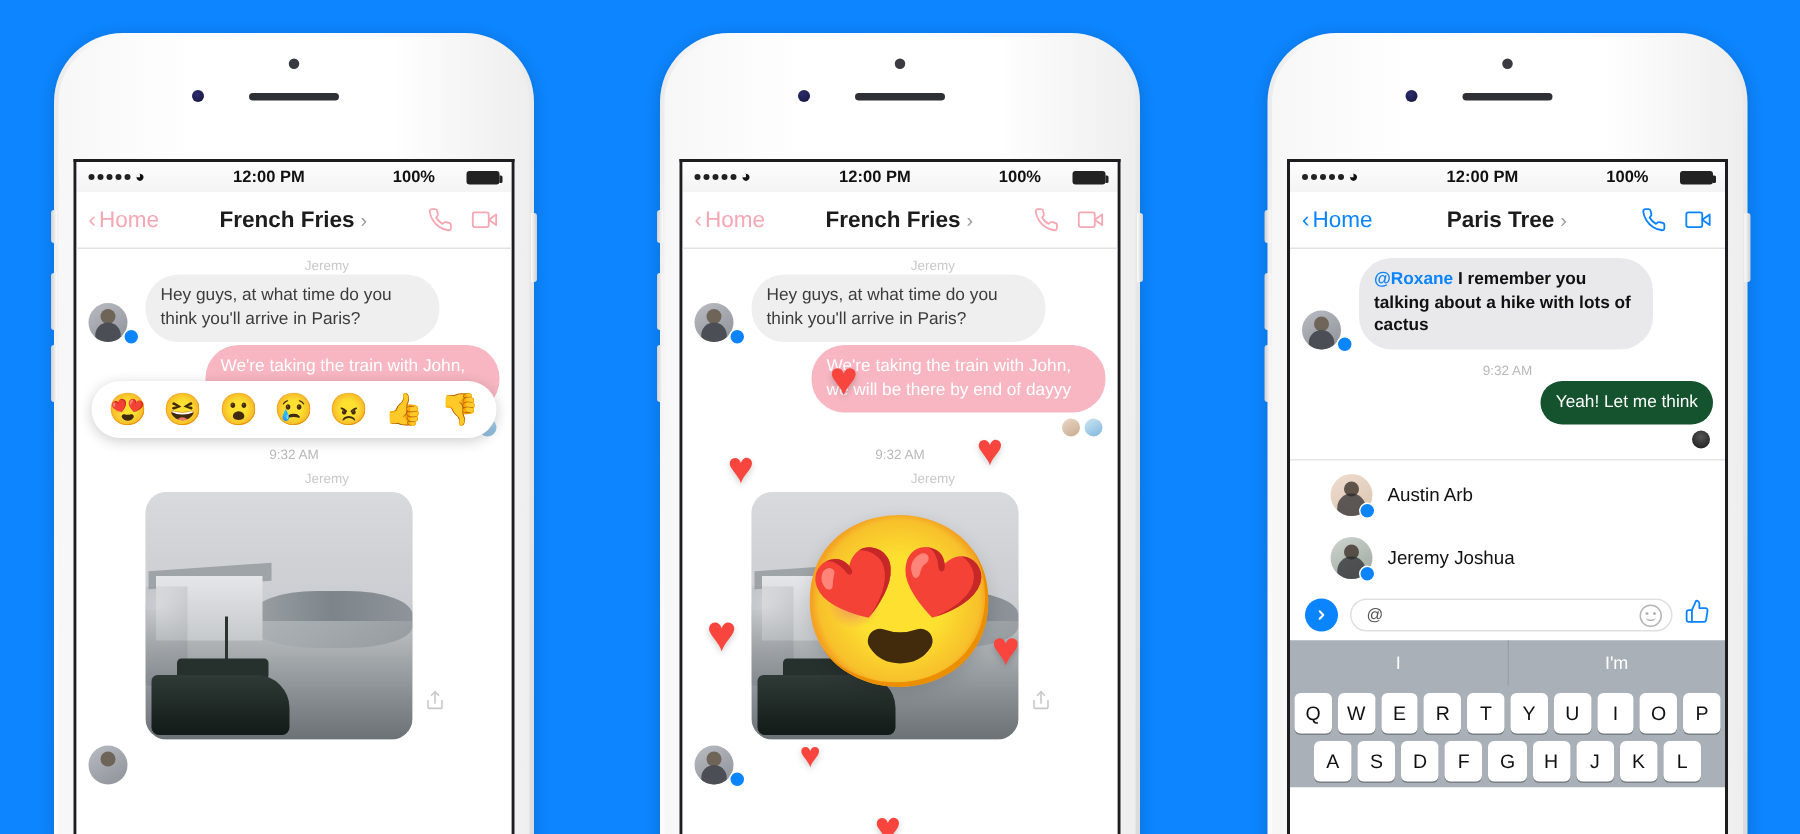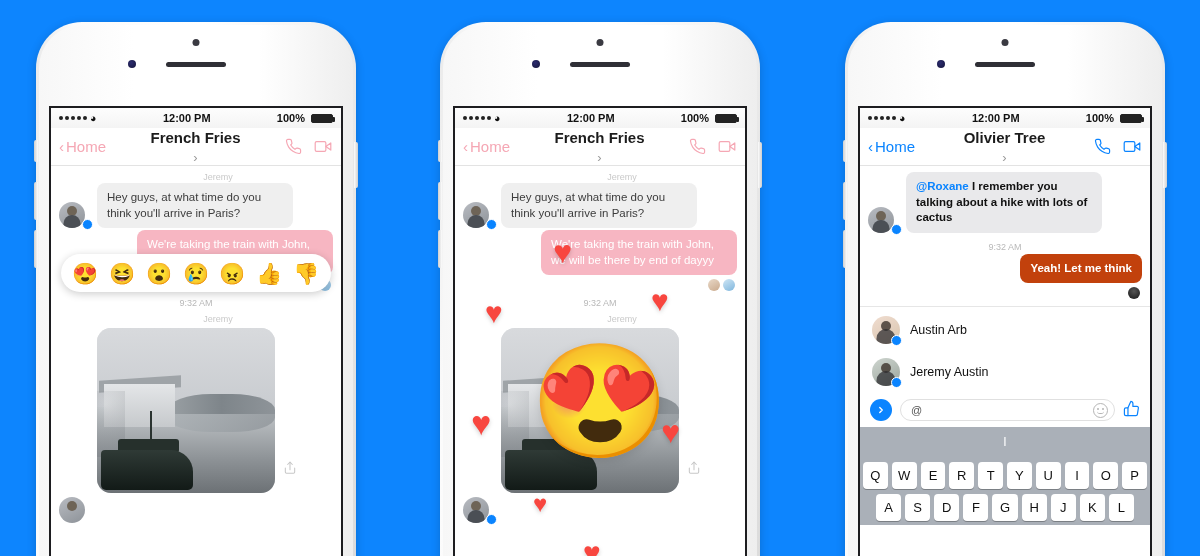"100%" .sb-right { gap: 6px -> 21px }
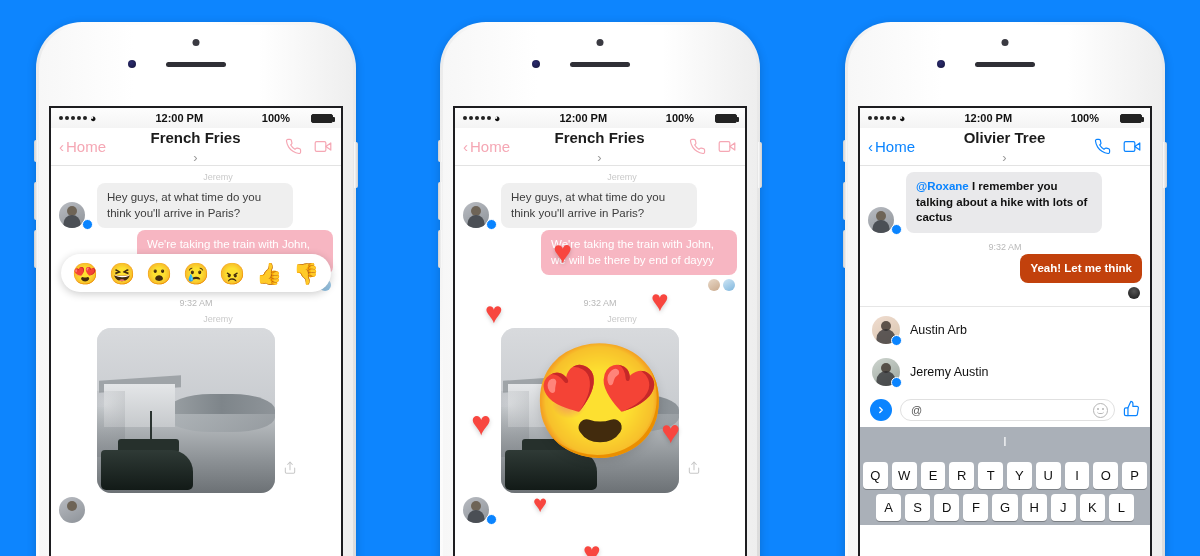"French Fries" .nav-title { flex-direction: column -> none }
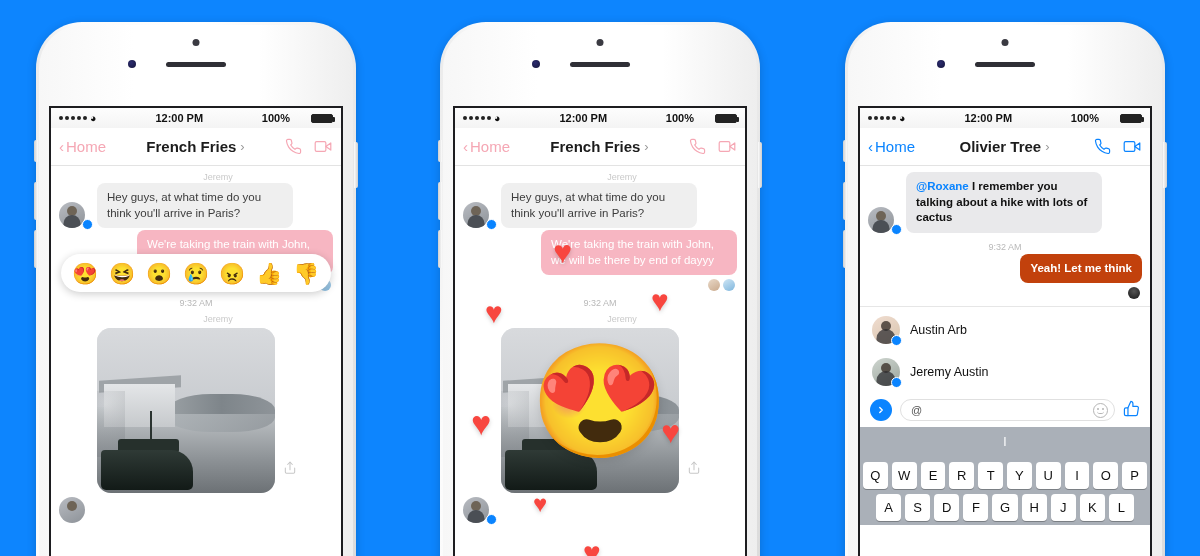"Olivier Tree" span { text: Olivier -> Paris }
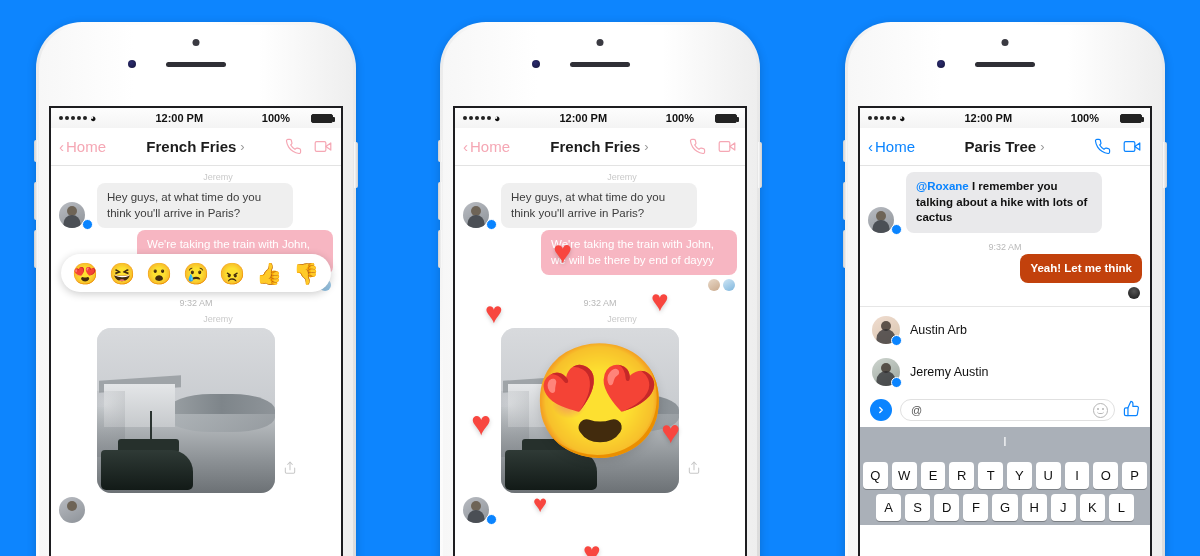"@Roxane I remember you talking" .bubble { border-radius: 8px -> 22px }
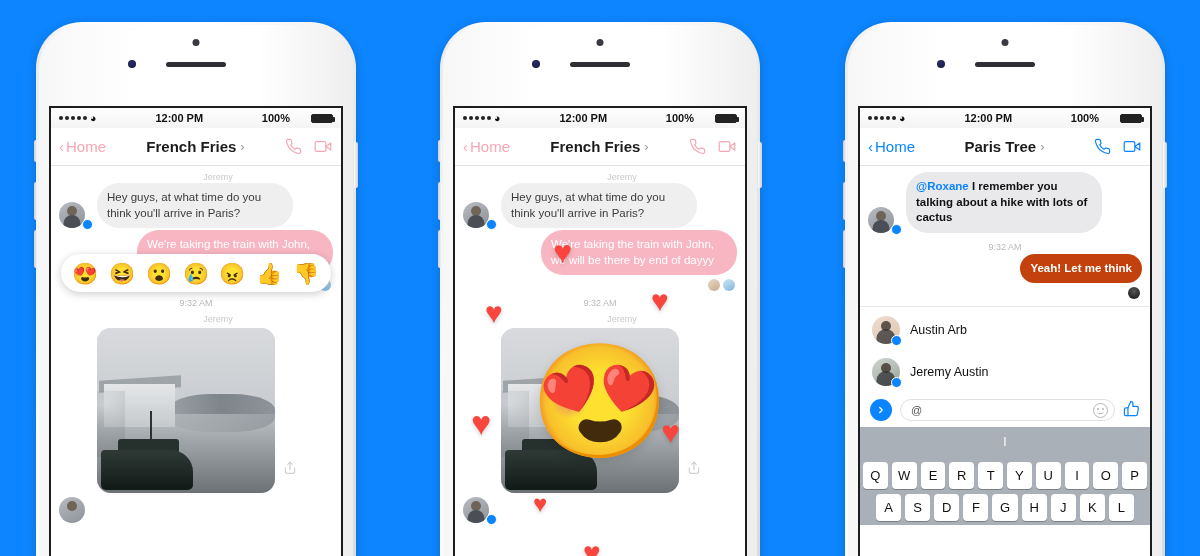"Yeah! Let me think" .bubble.out.blue { background: #c2410c -> #14532d; font-weight: bold -> normal }
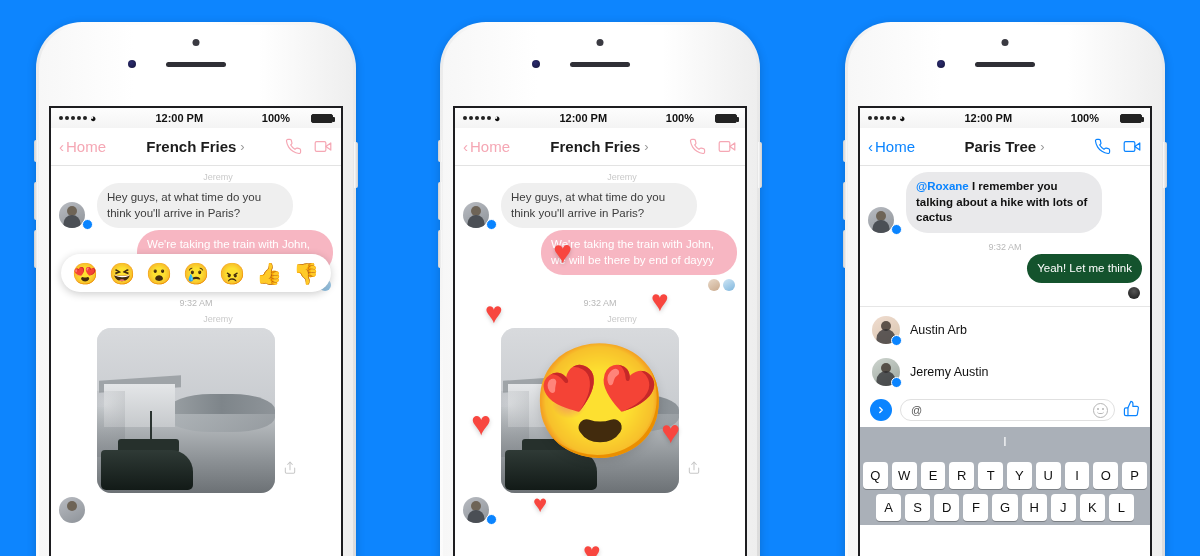"Austin Arb" .contact { padding: 7px 12px -> 7px 27px }
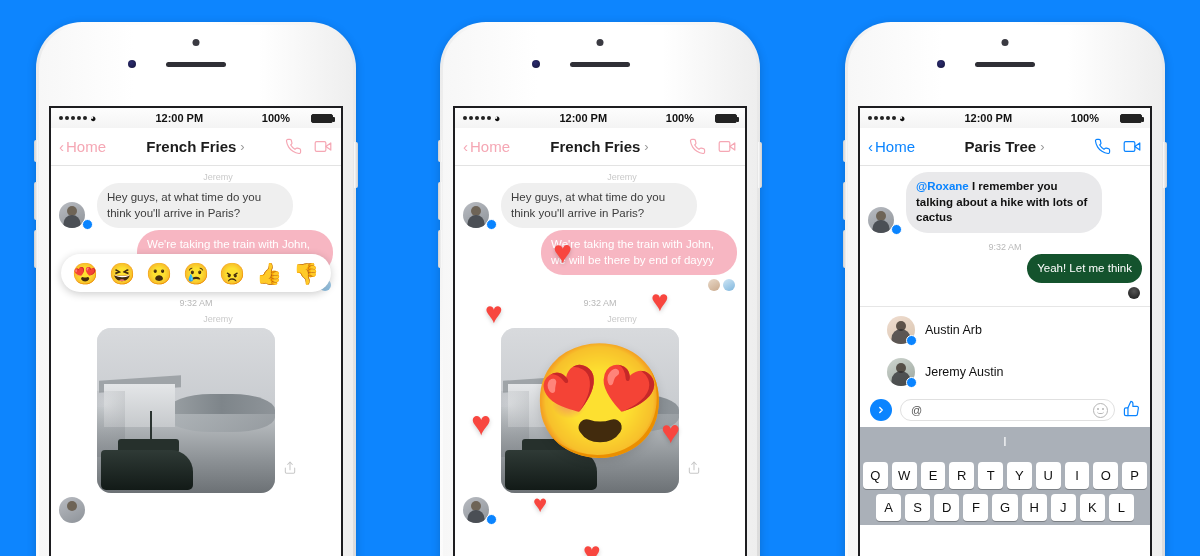"Jeremy Austin" span.c-name { text: Austin -> Joshua }
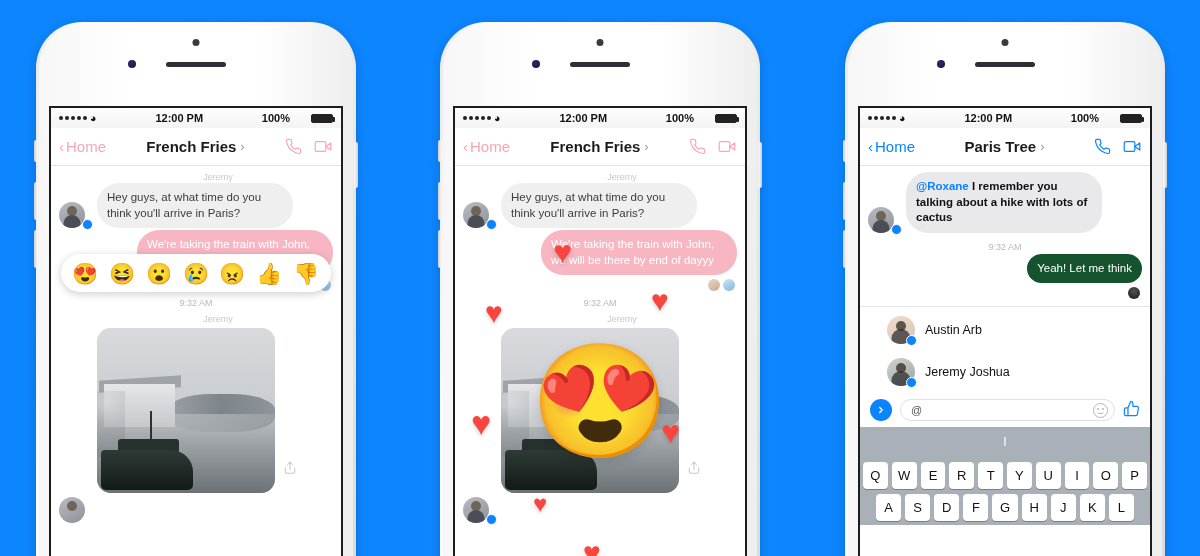"I'm" span.pred { html: none -> <span>I'm</span> }
